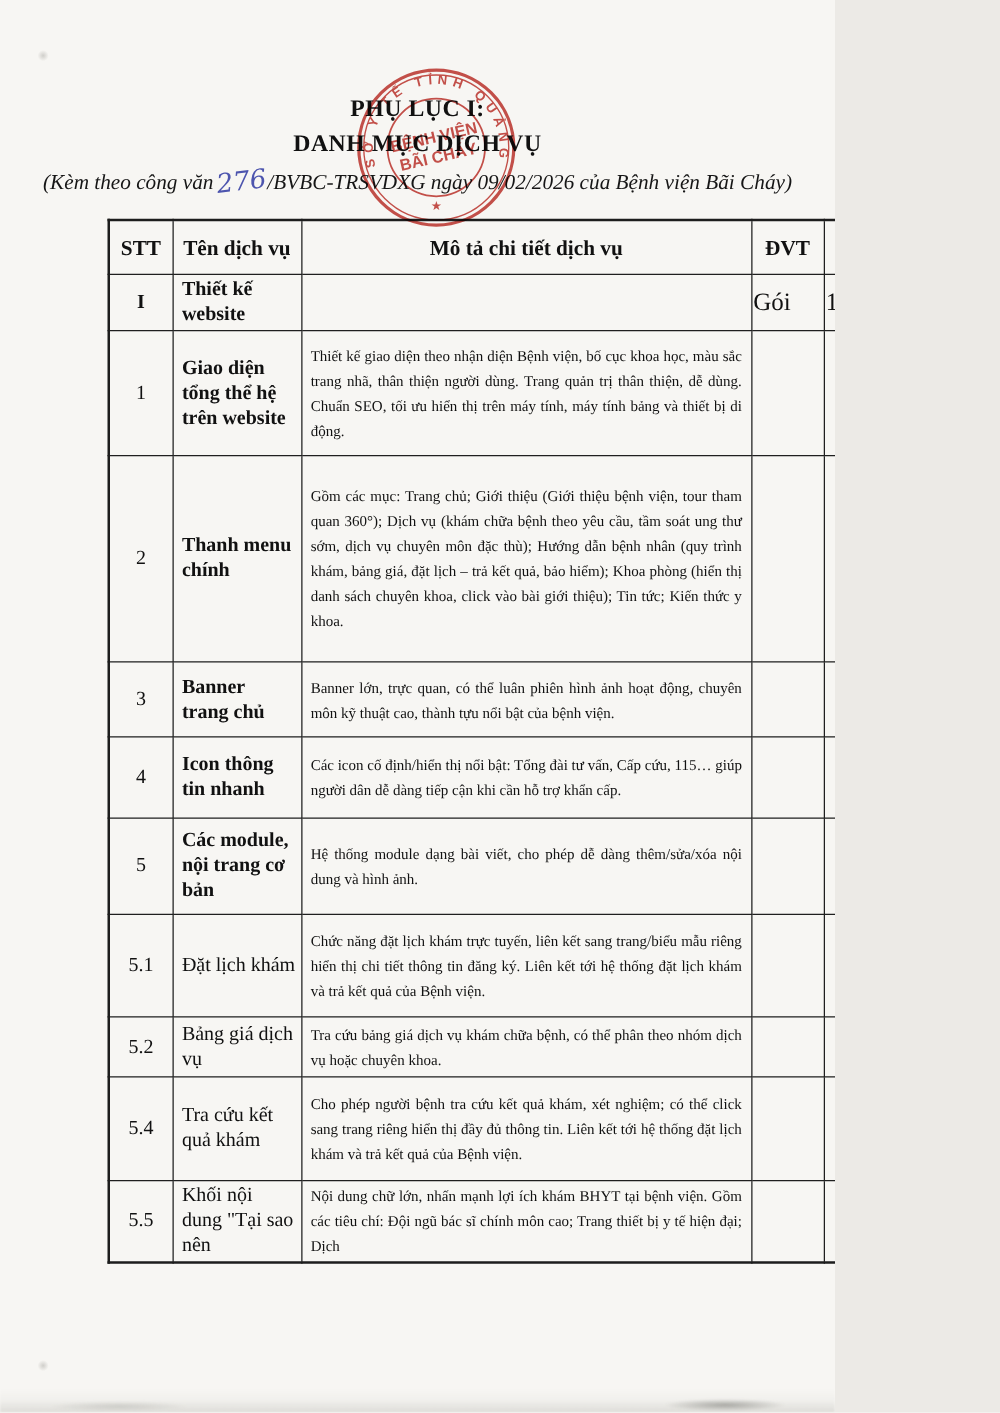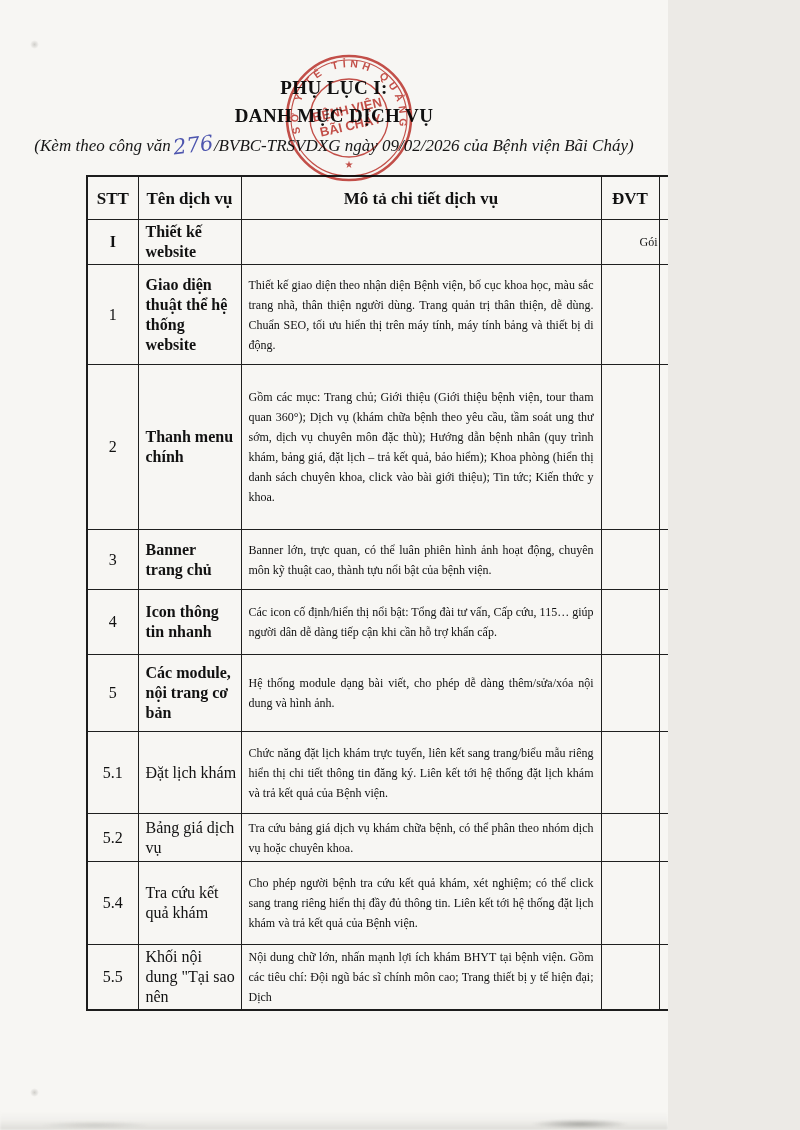"Gói" td.dvt,td.qty { font-size: 12px -> 20px; text-align: right -> left }
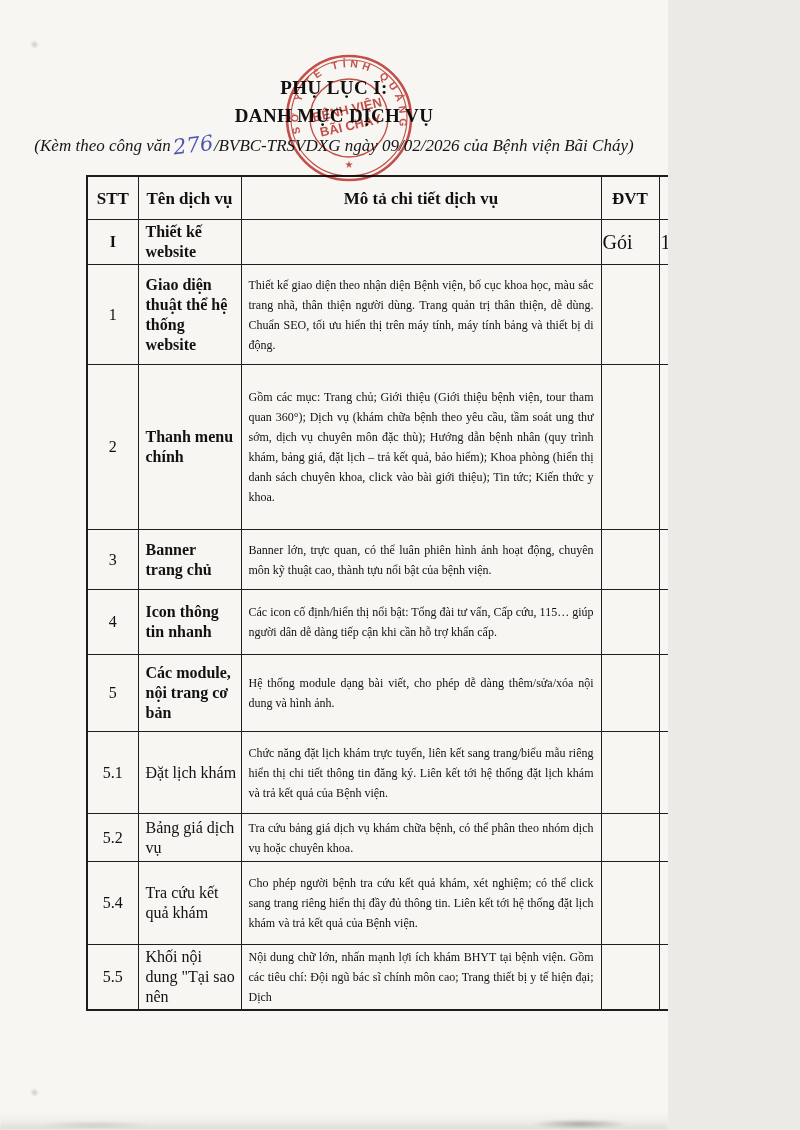"Giao diện thuật thể hệ" td.name { text: thuật thể hệ thống -> tổng thể hệ trên }
